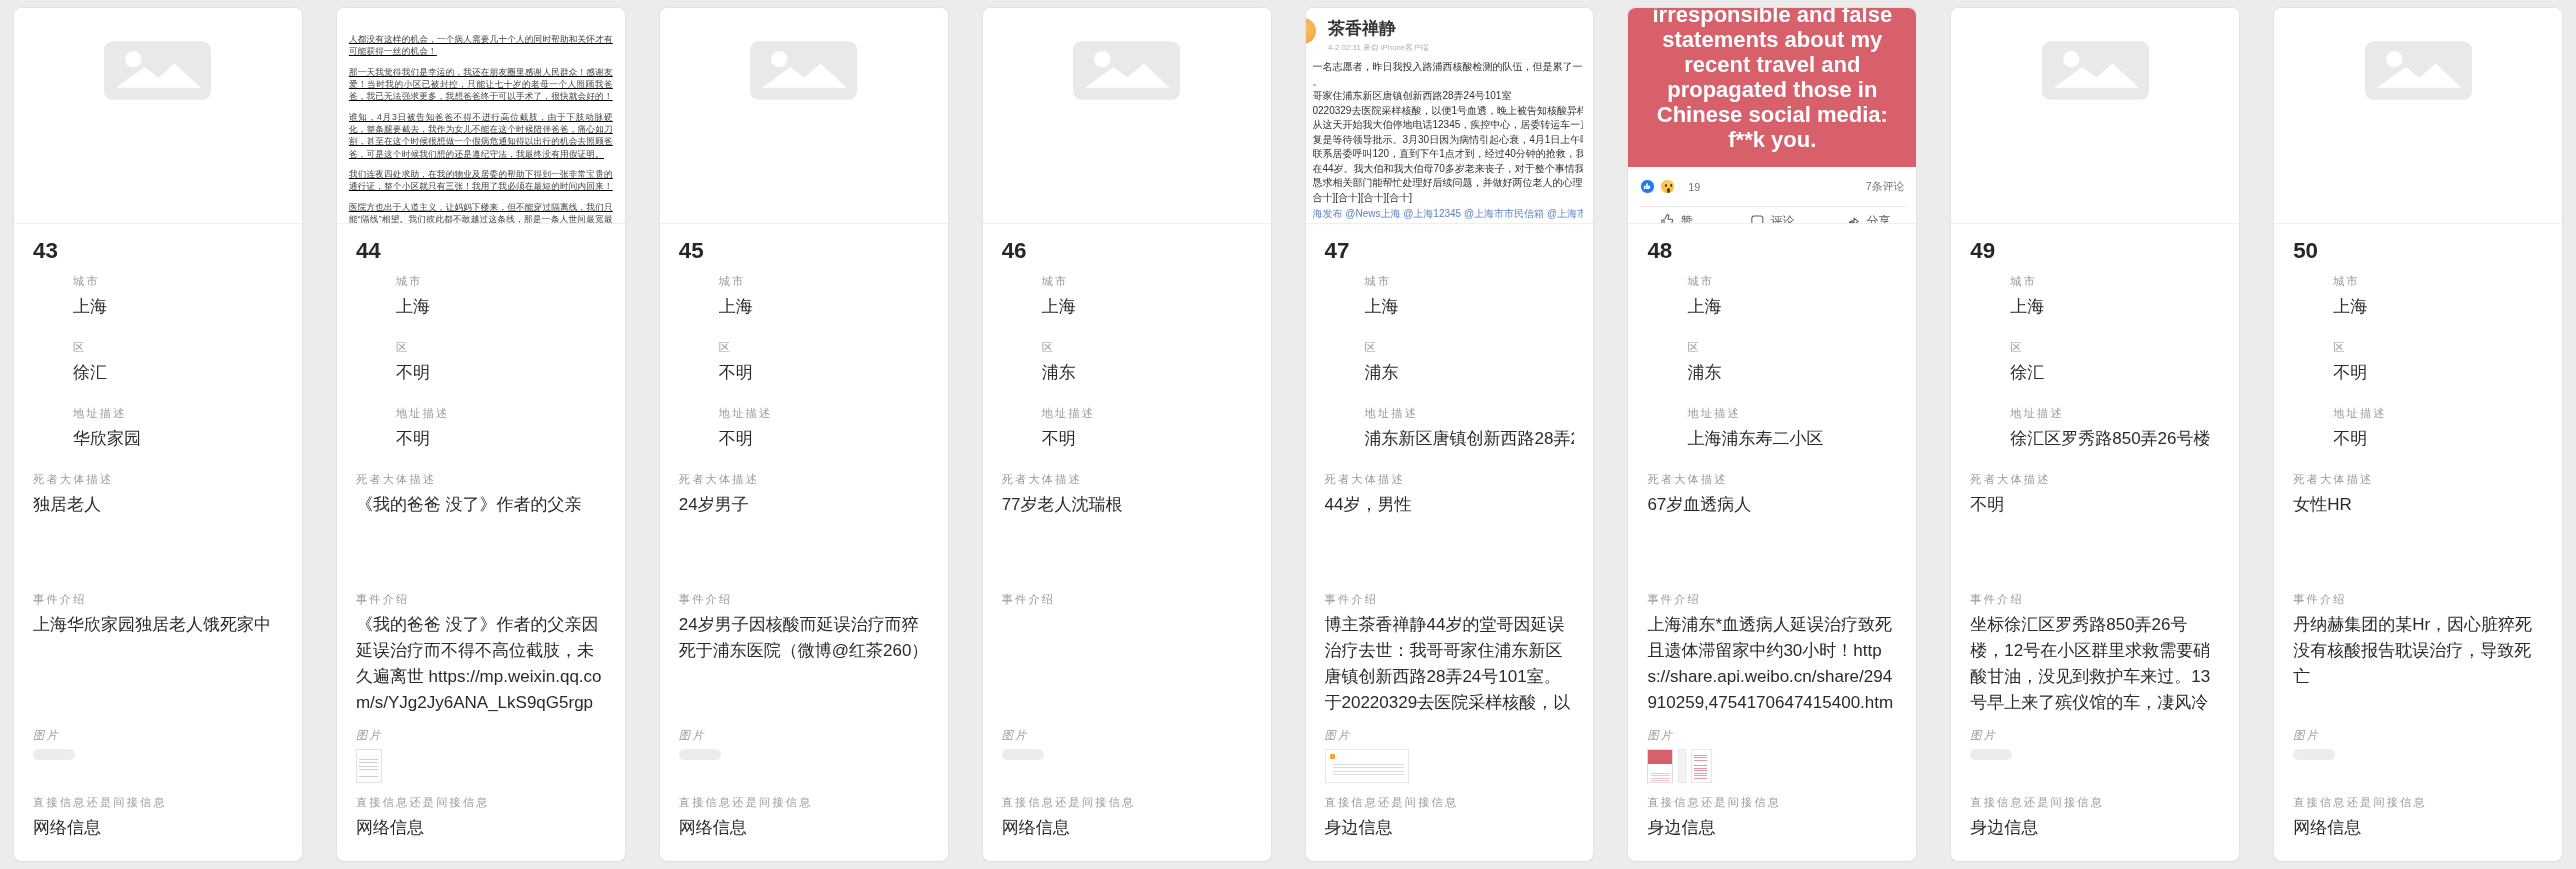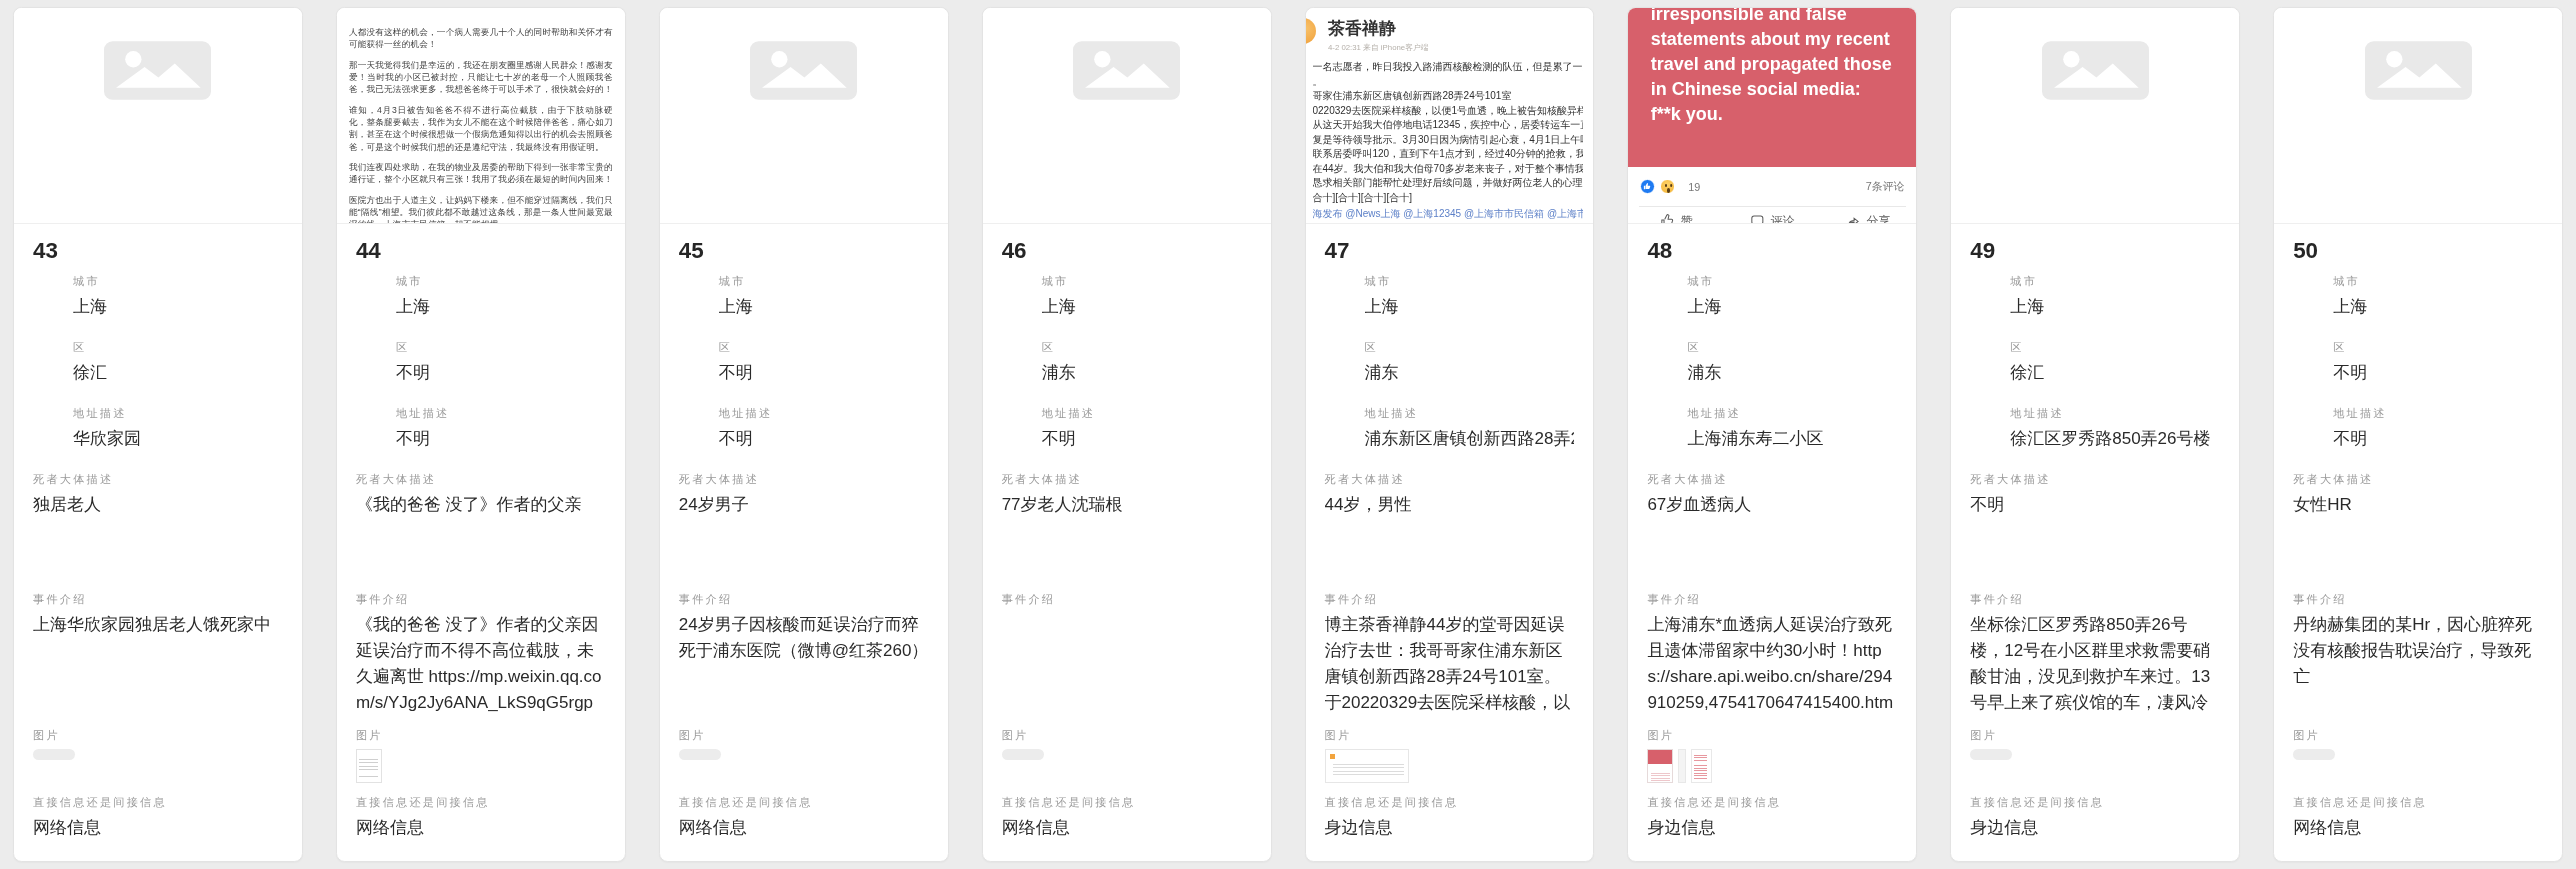"irresponsible and false statements about" .fb-red span { font-size: 18px -> 22px; text-align: left -> center }
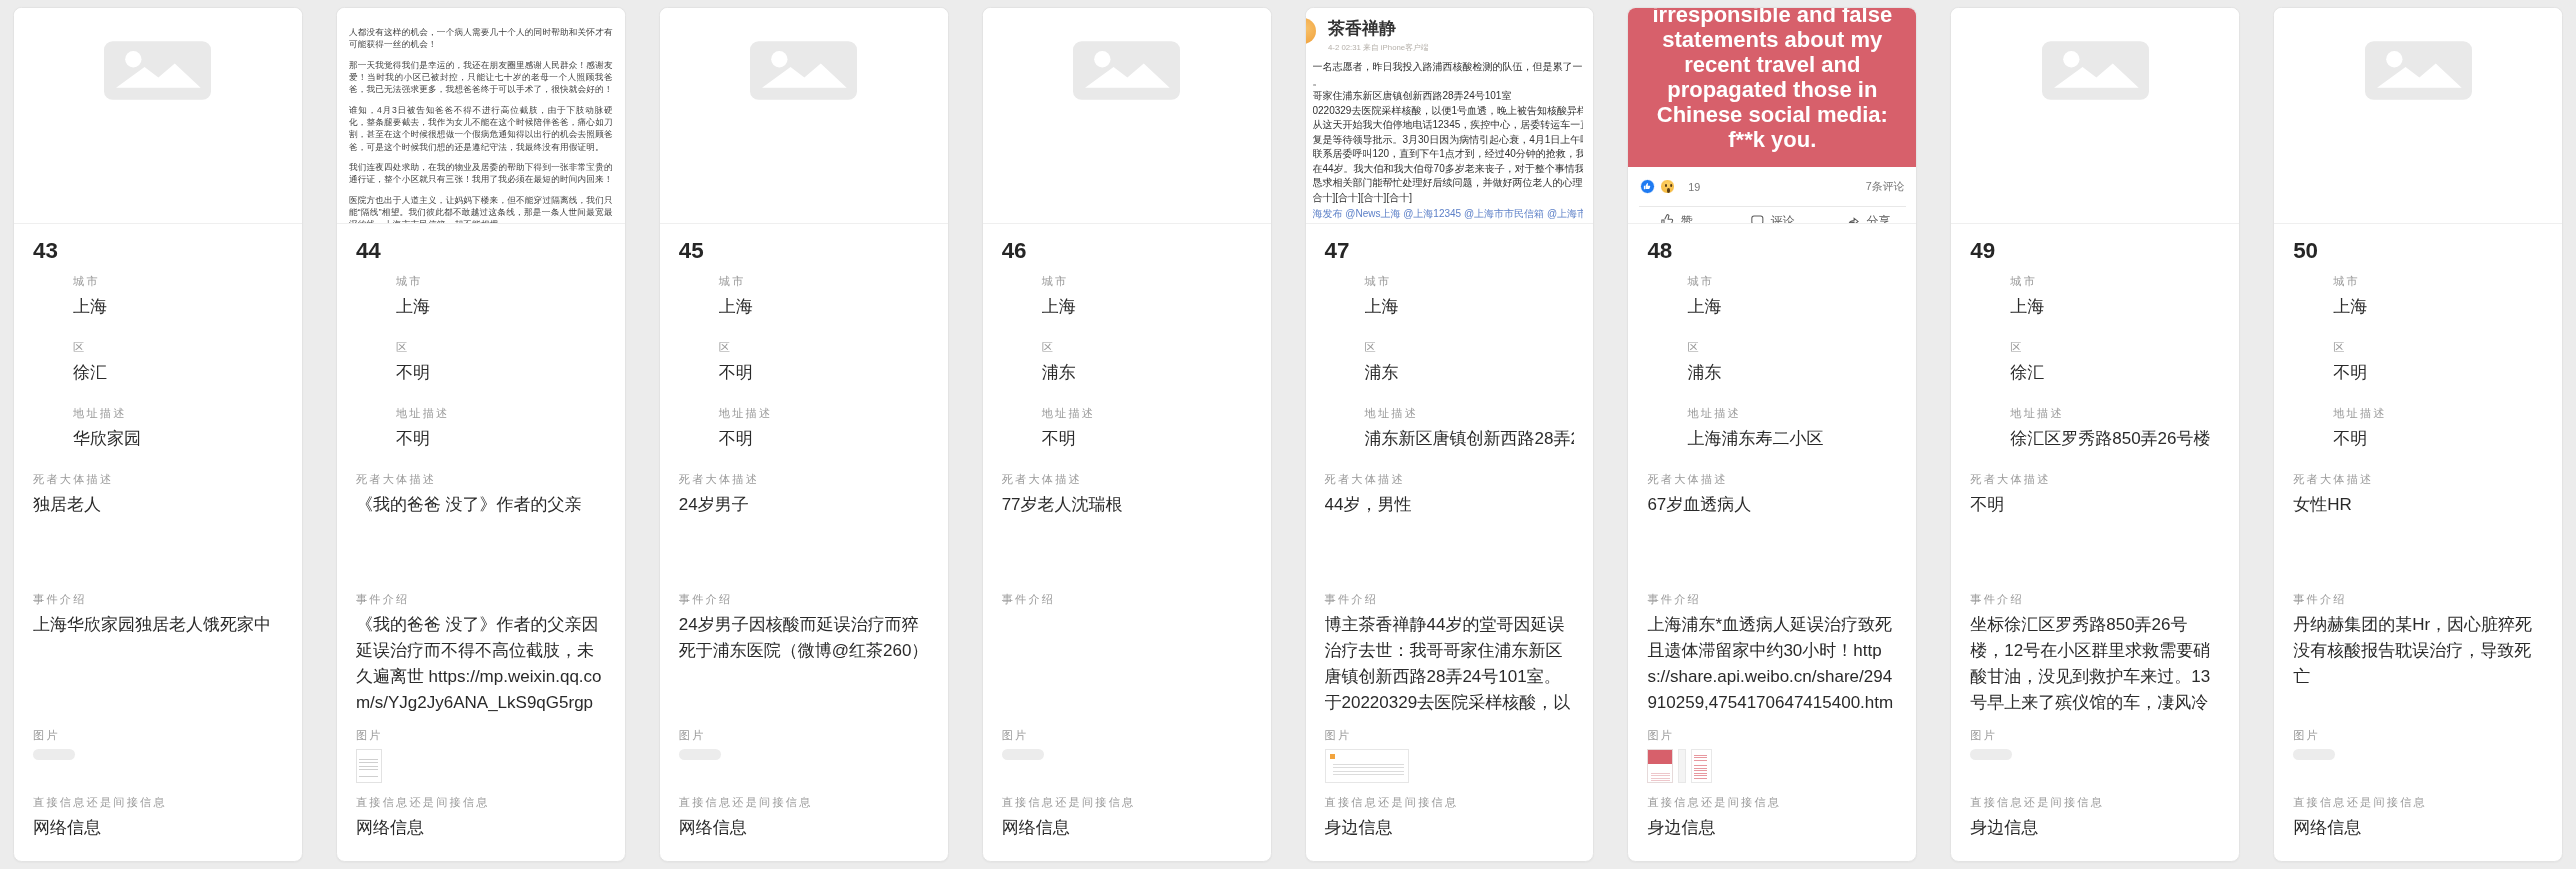"人都没有这样的机会，一个病人需要几十个人的同时帮助和关怀才有可能获得一丝的机会！" .media-text { padding: 18px 12px -> 25px 12px; text-decoration: none -> underline }
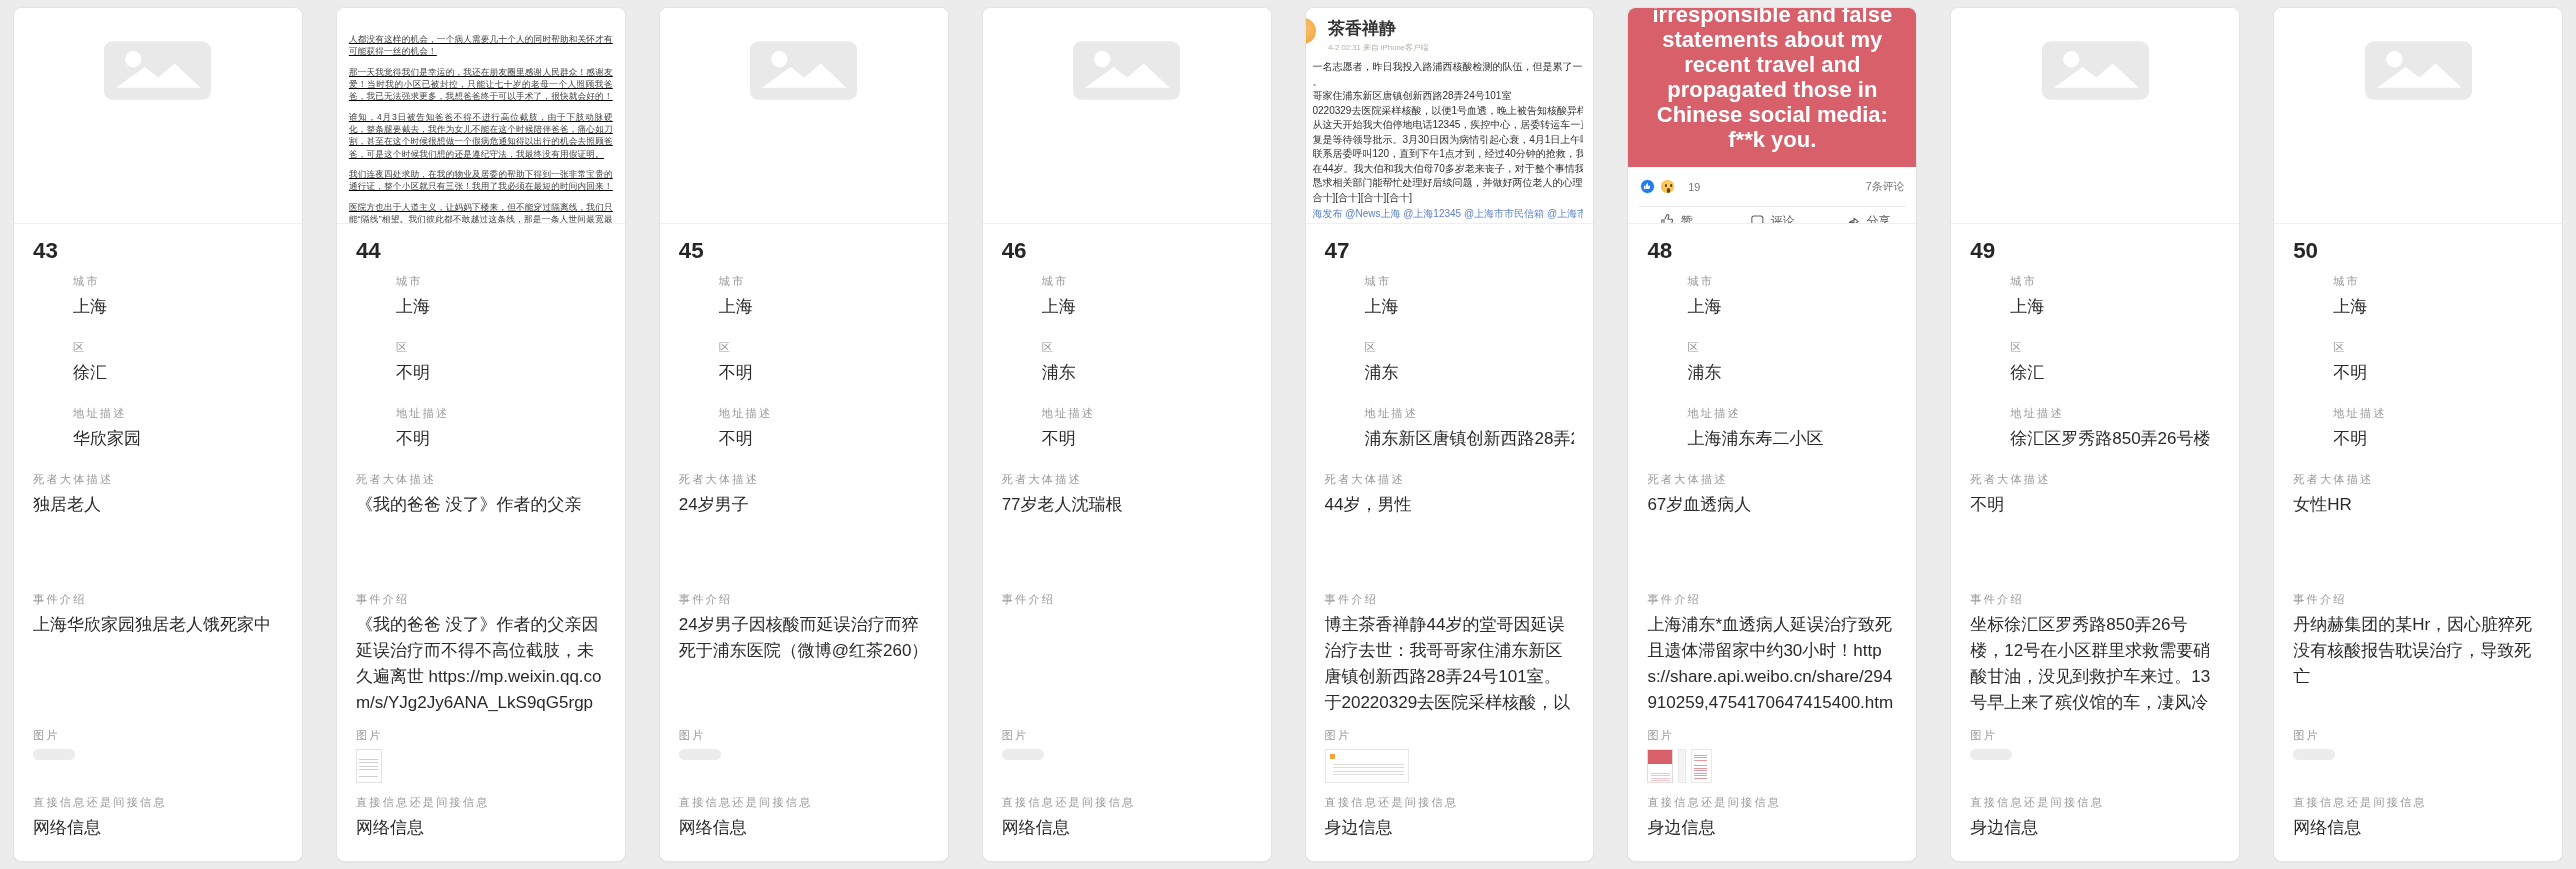"图片" .f-image { font-style: none -> italic }
